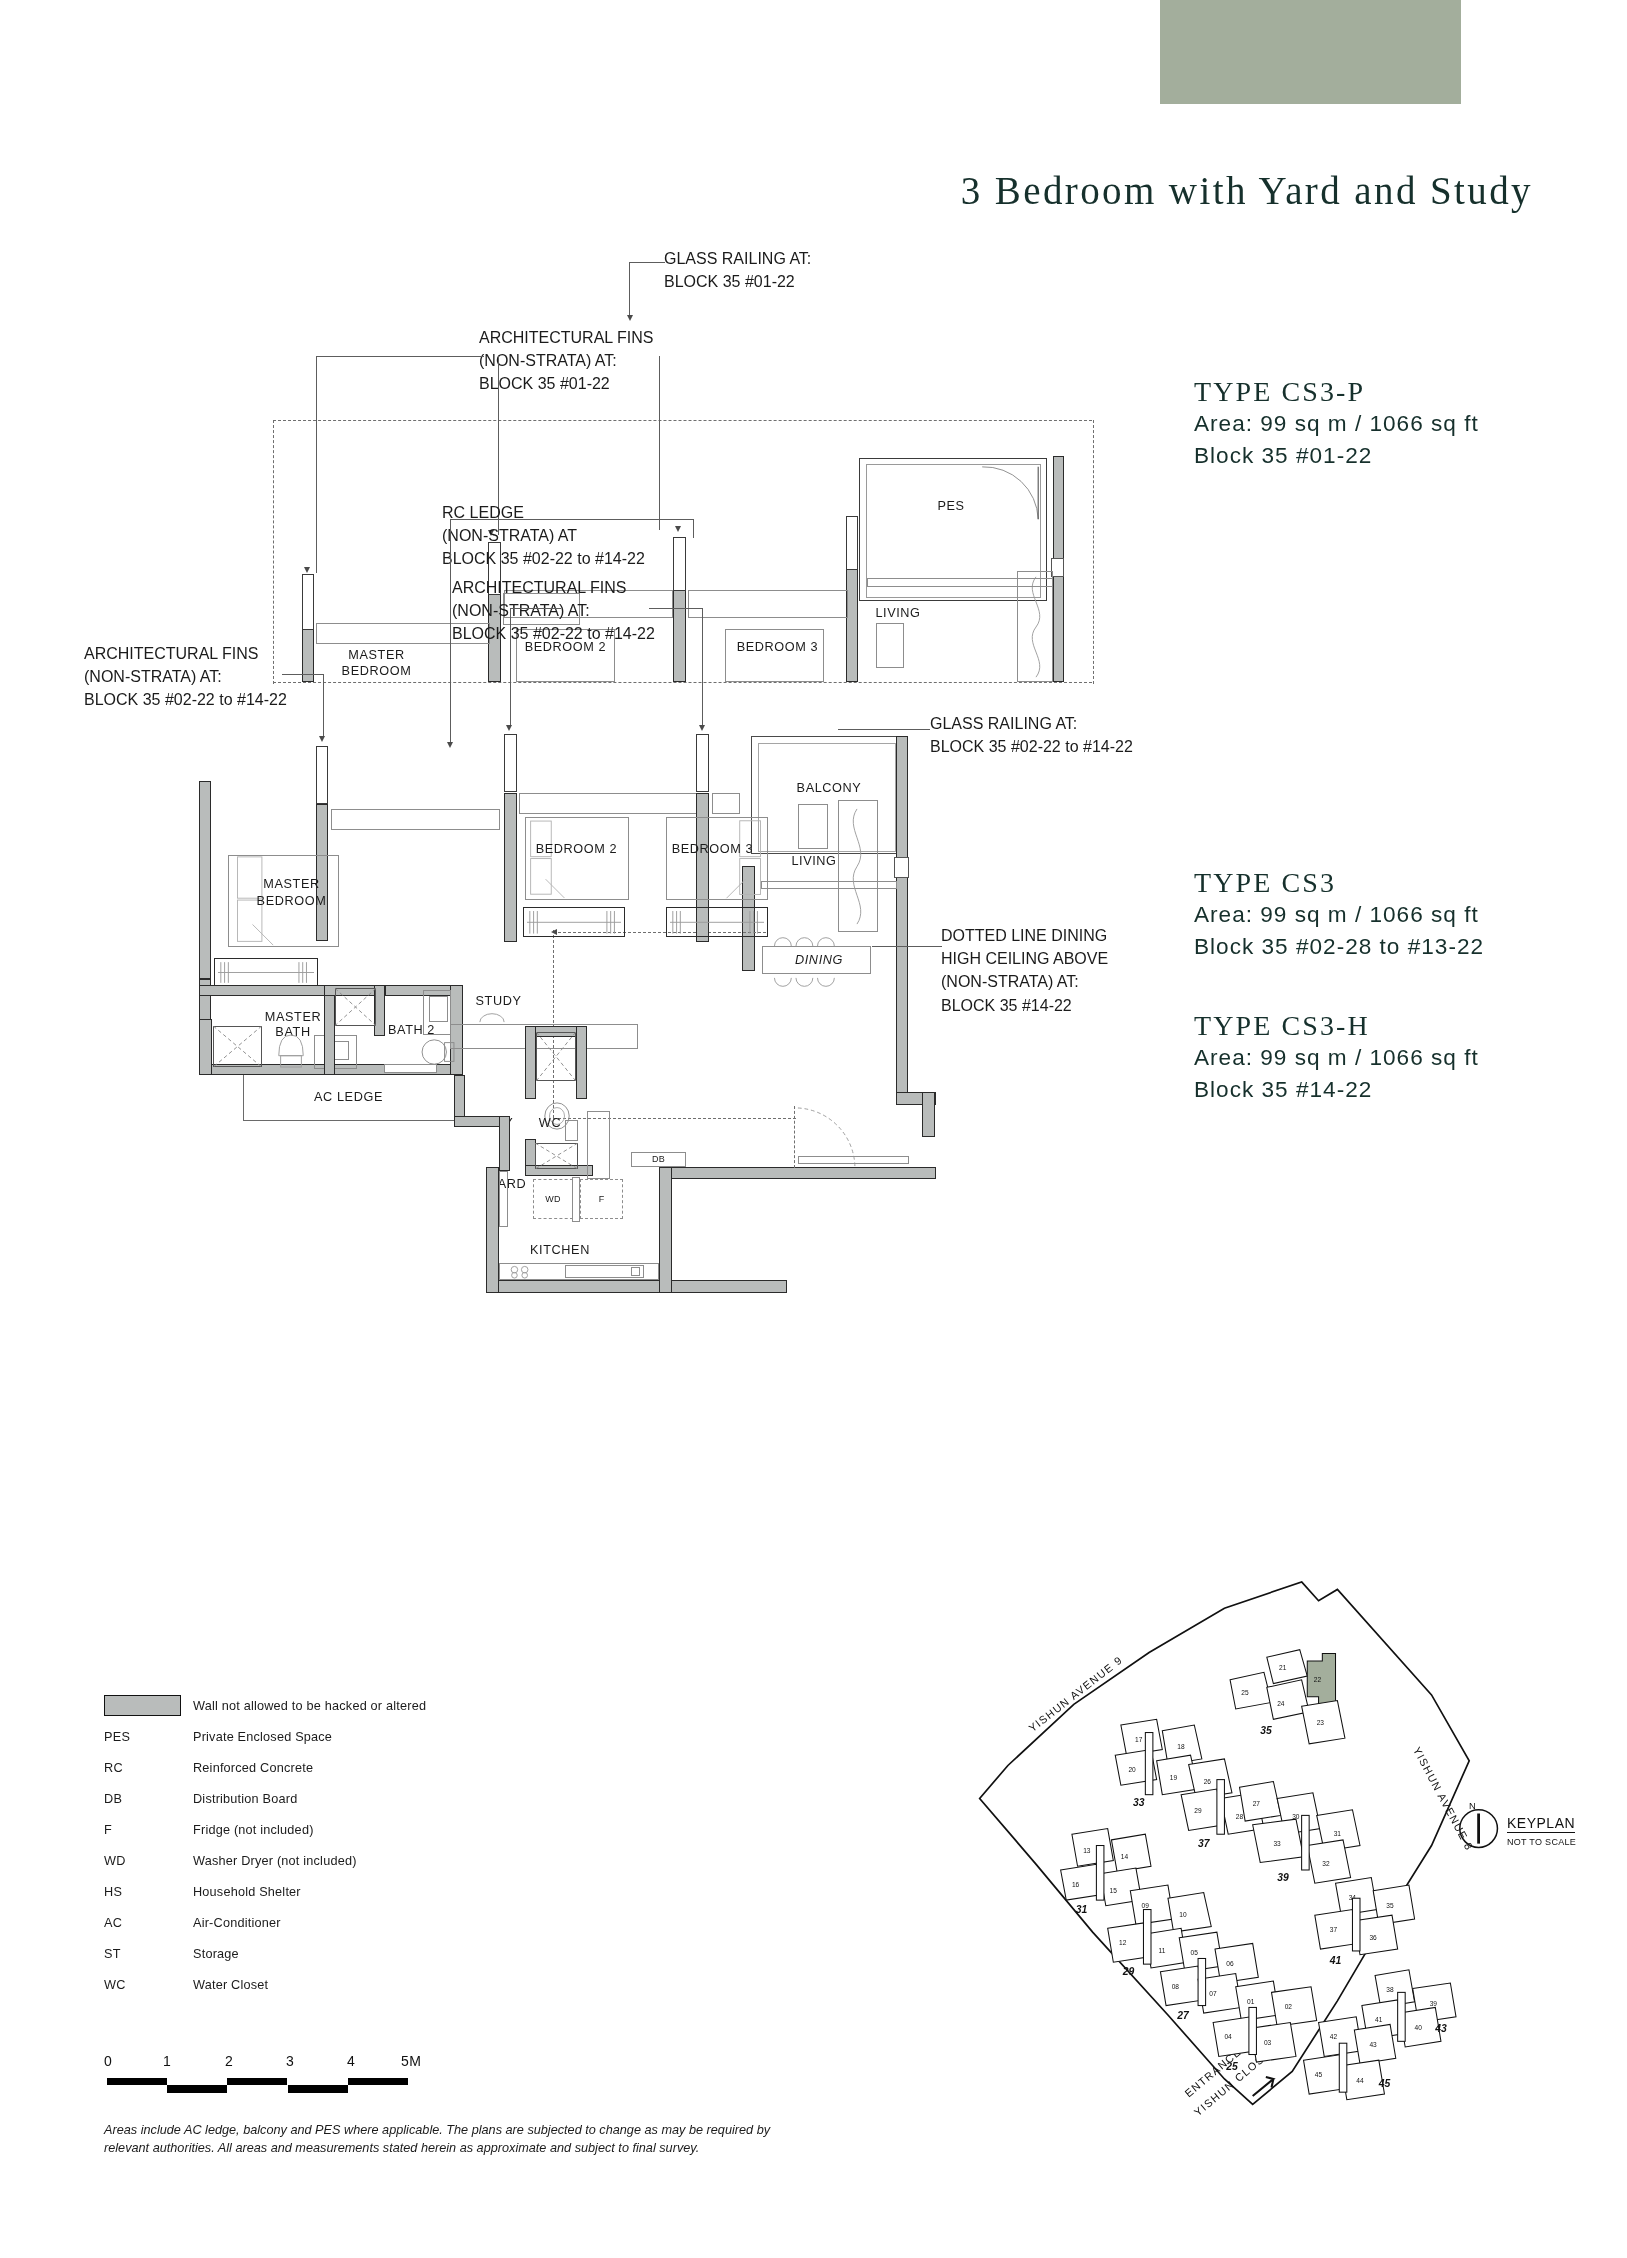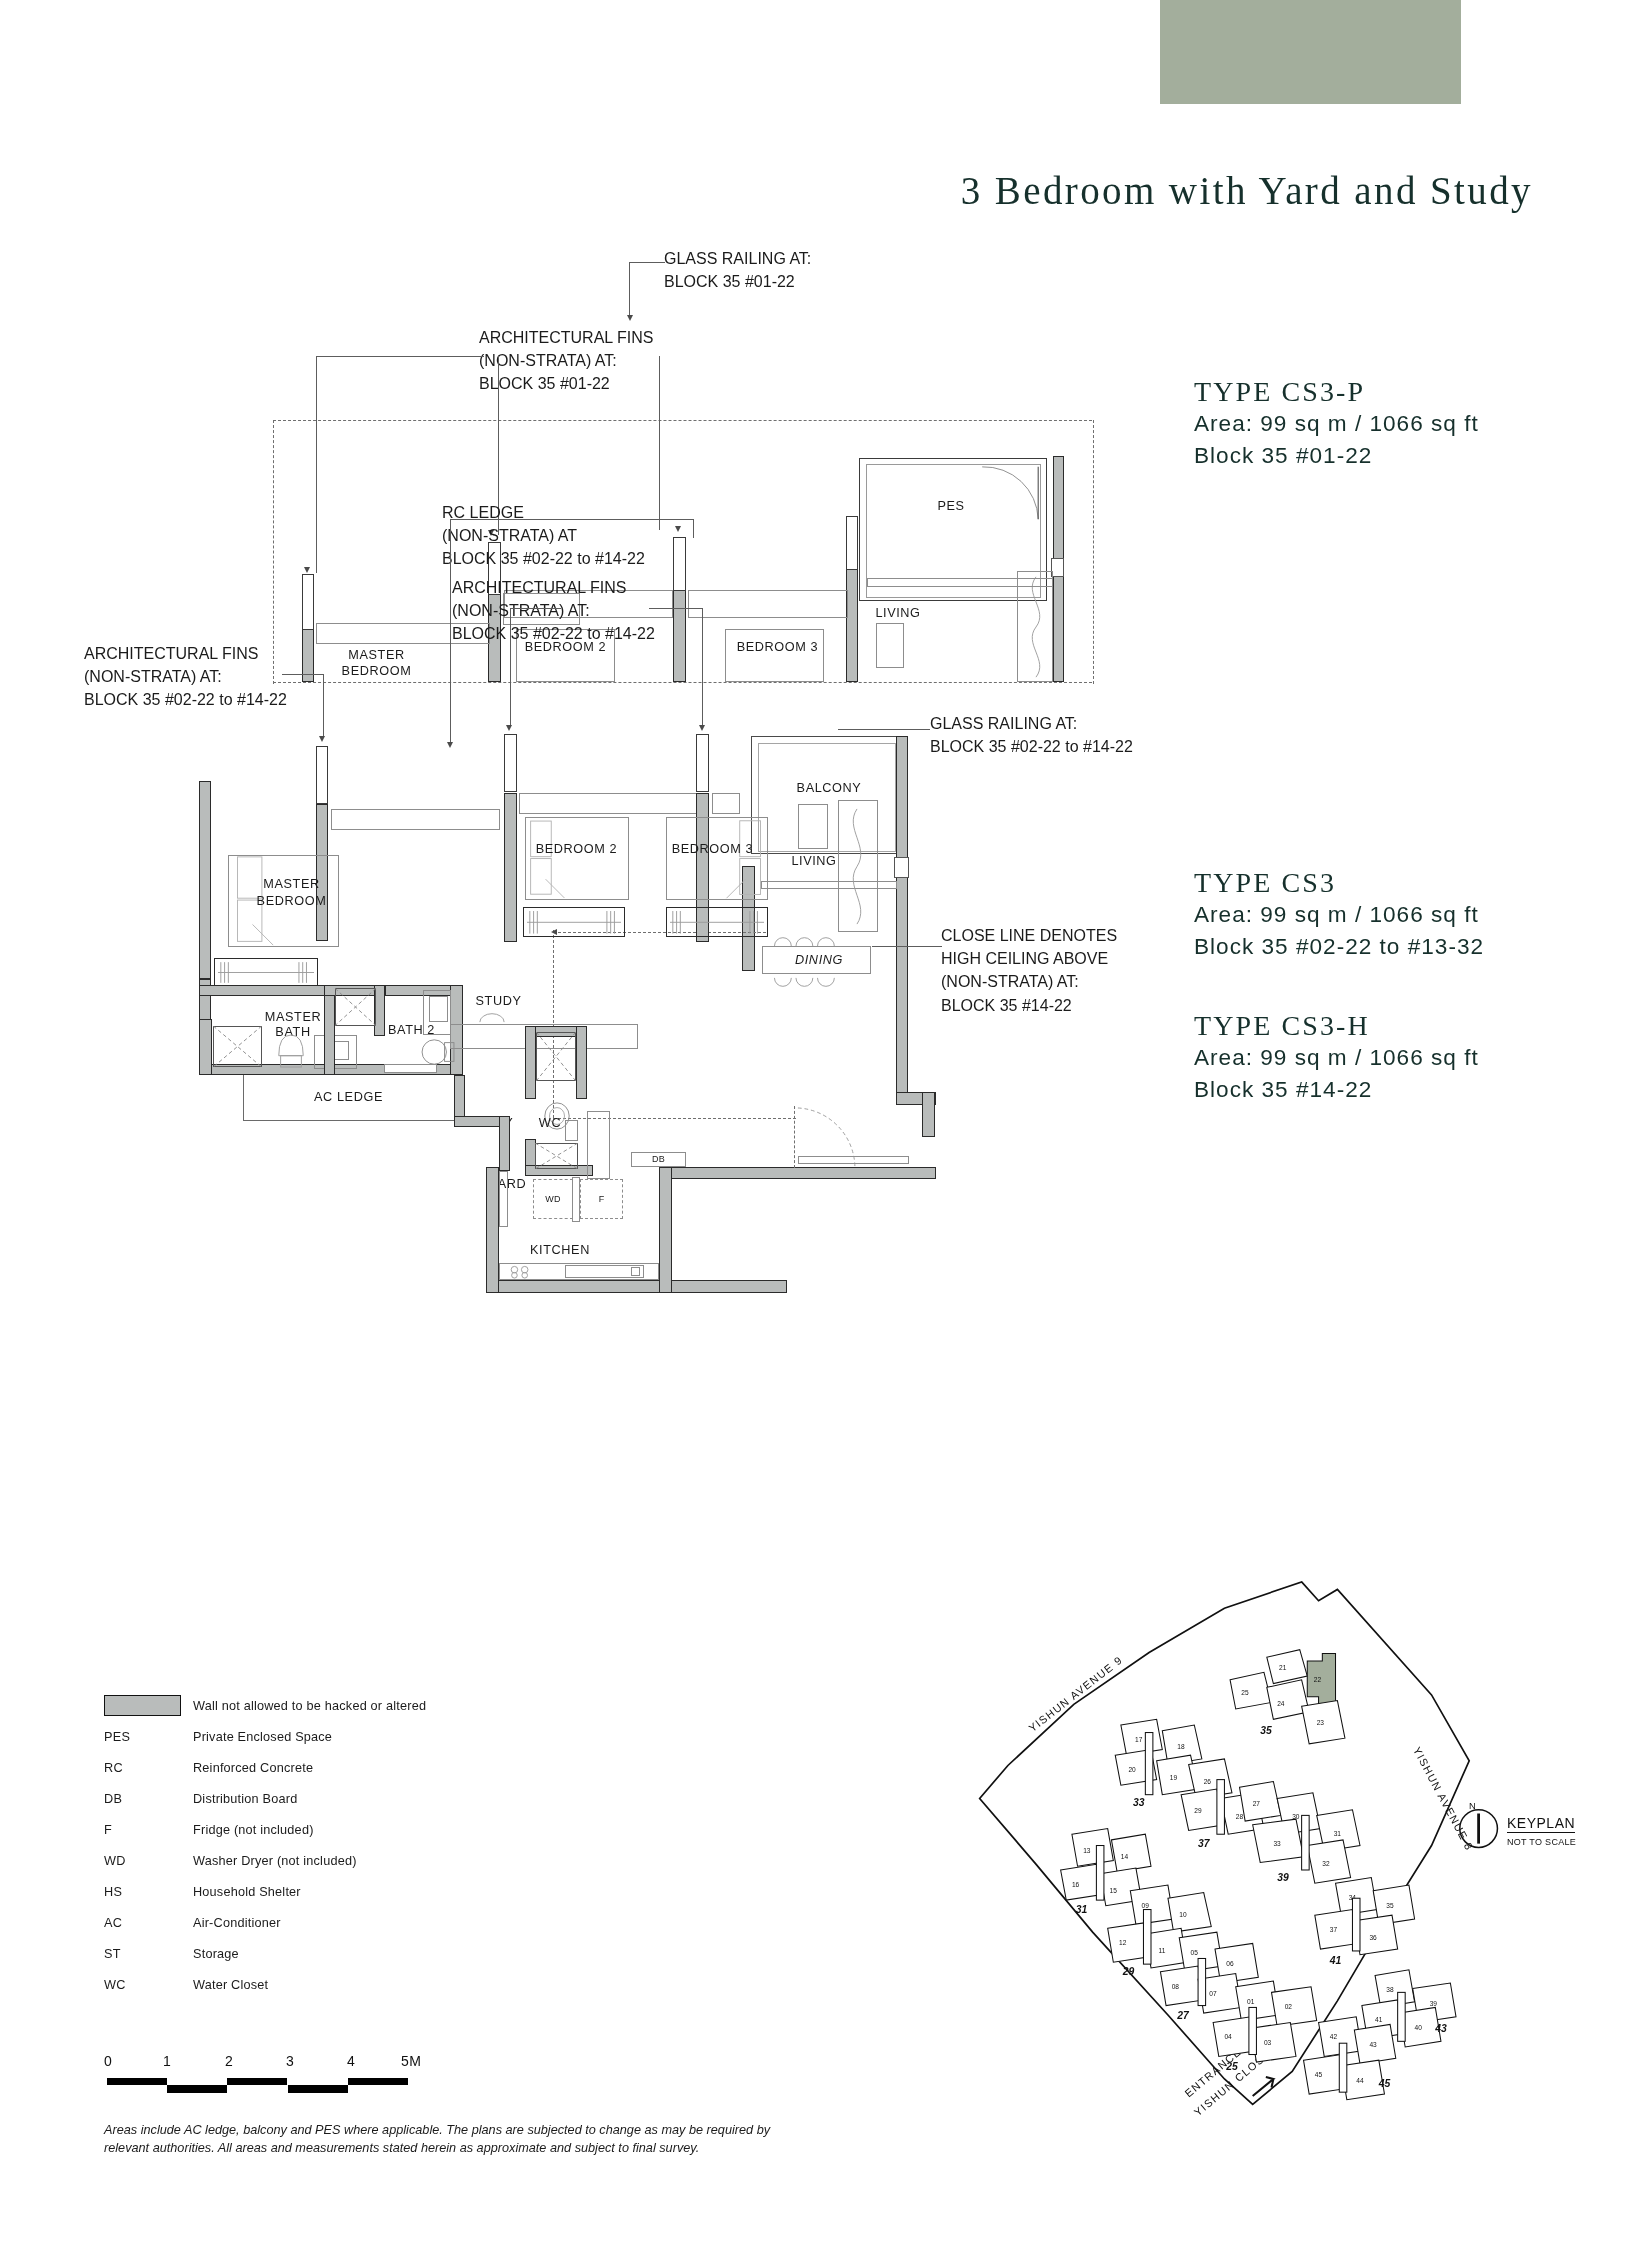"CLOSE LINE DENOTES" div { text: CLOSE LINE DENOTES -> DOTTED LINE DINING }
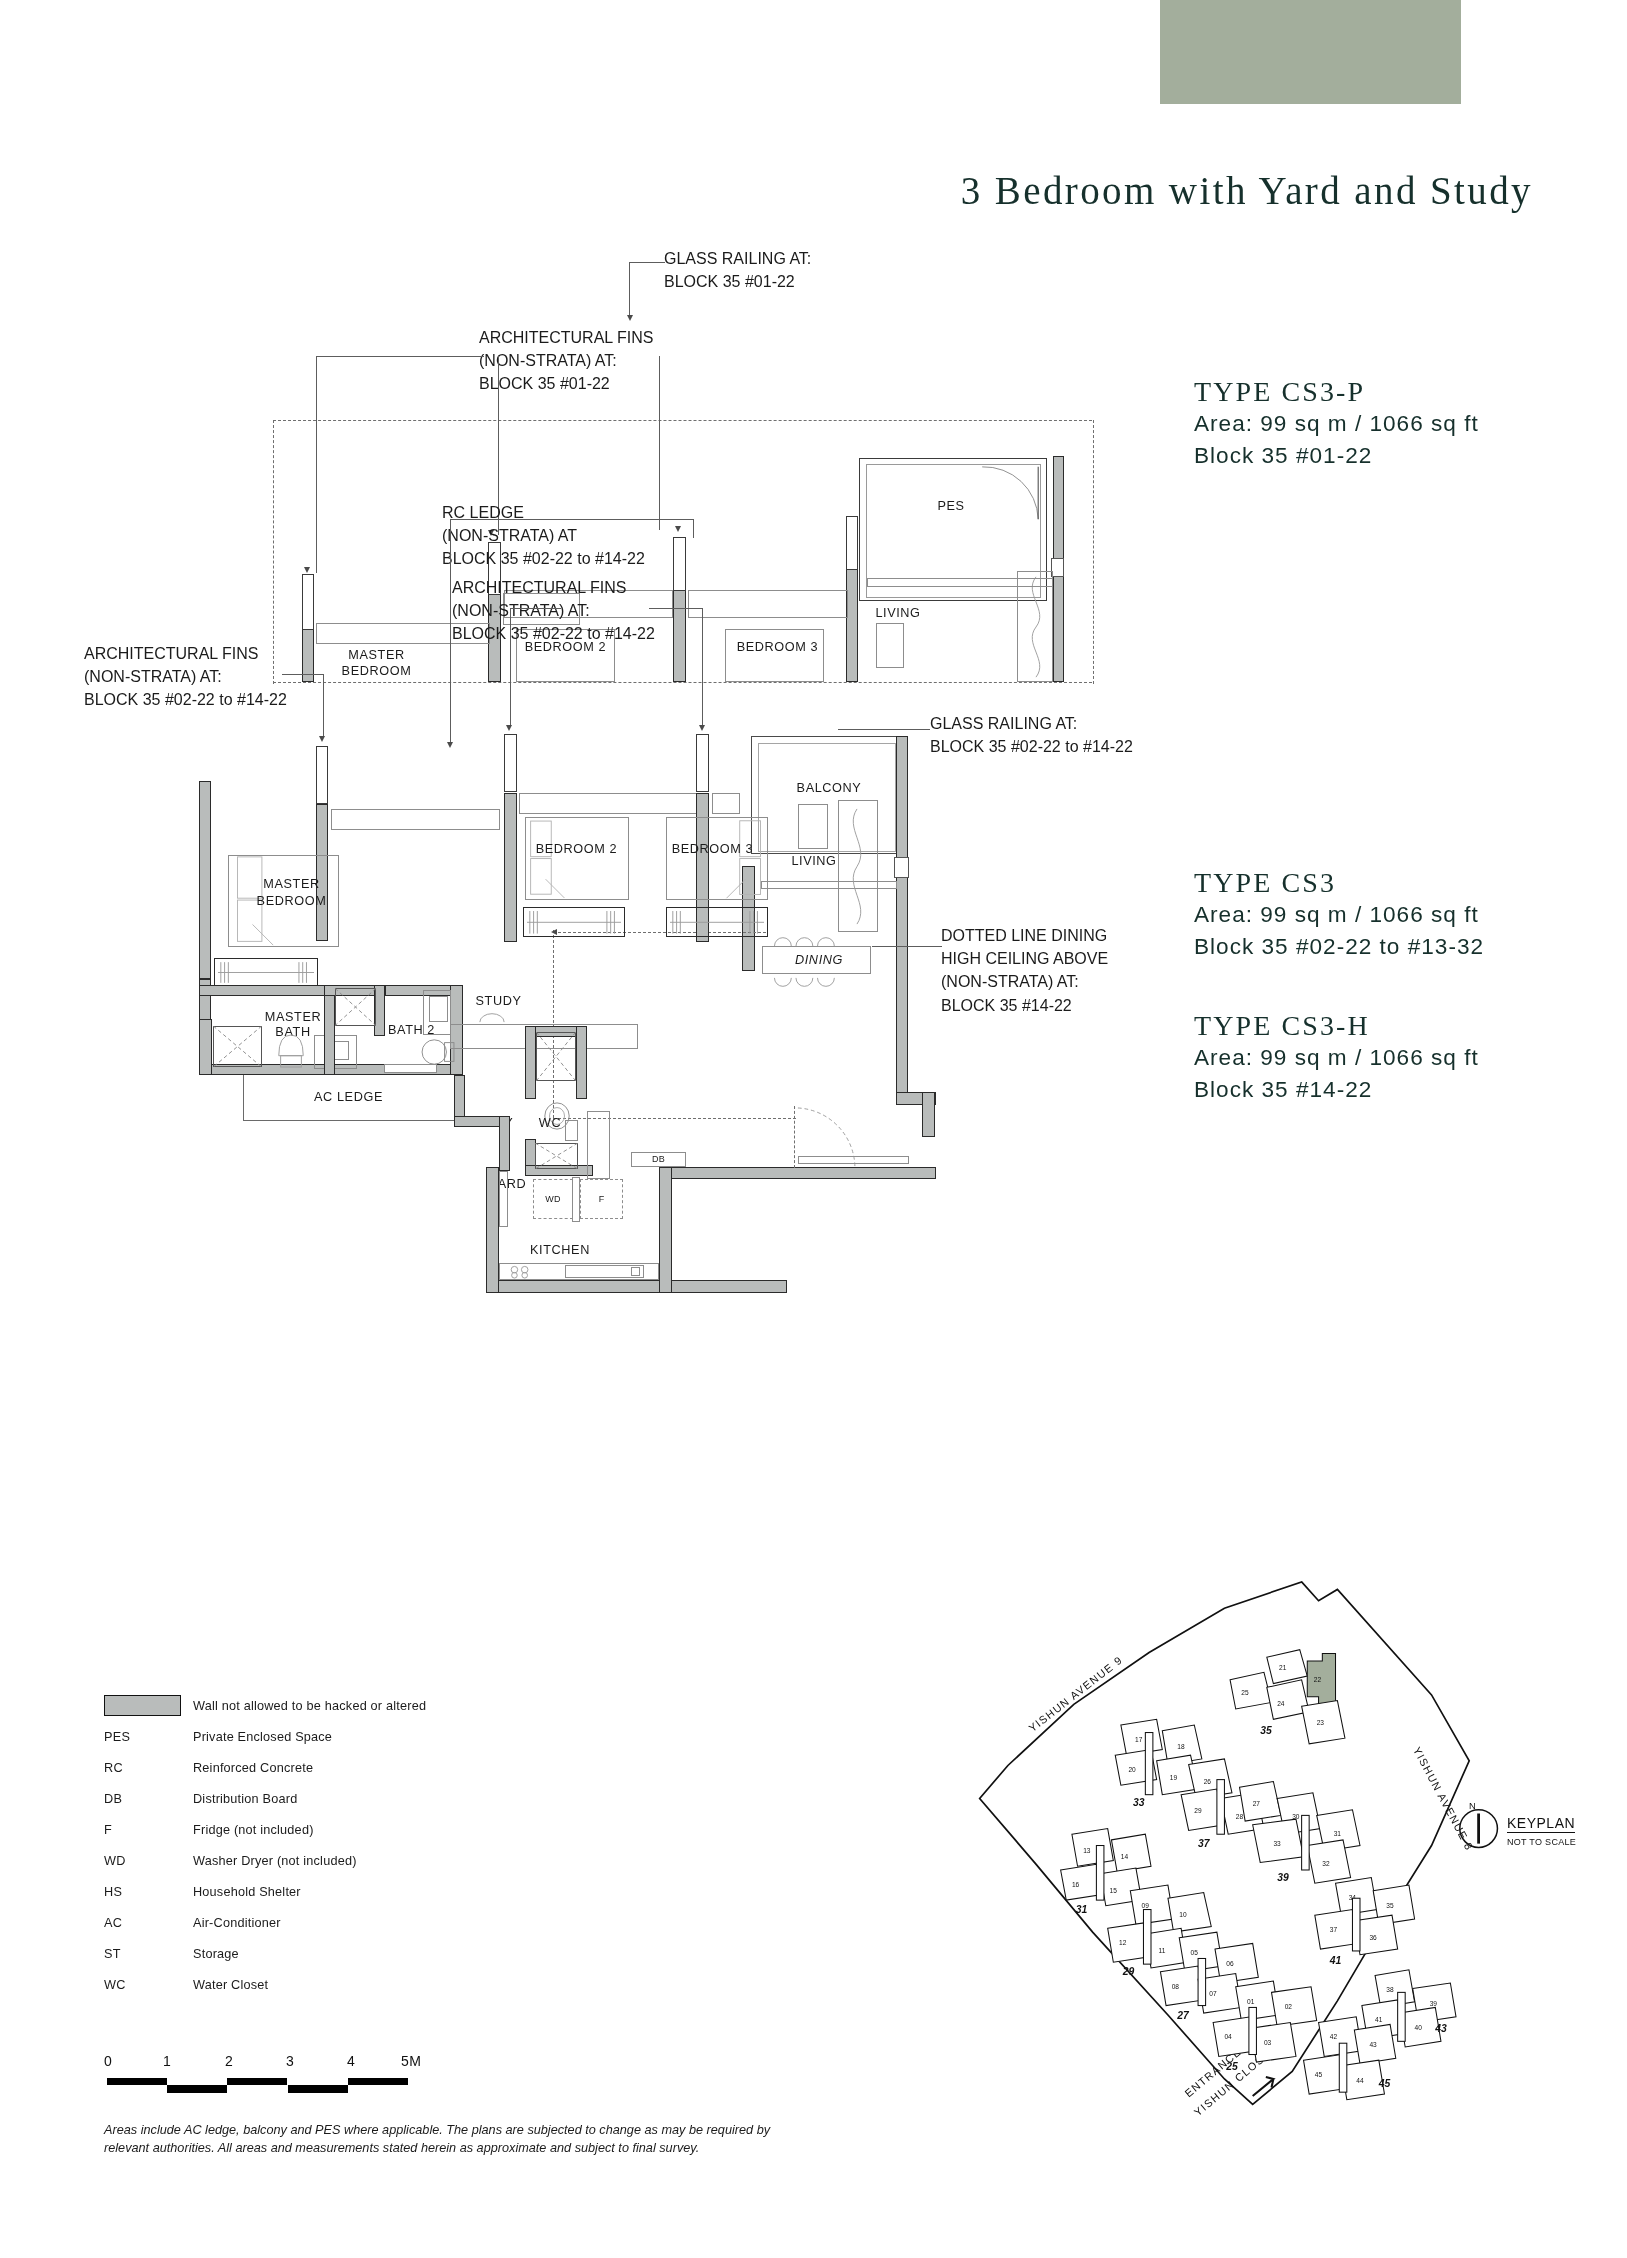"Block 35 #02-22 to #13-32" div.type-line { text: 02-22 to #13-32 -> 02-28 to #13-22 }
